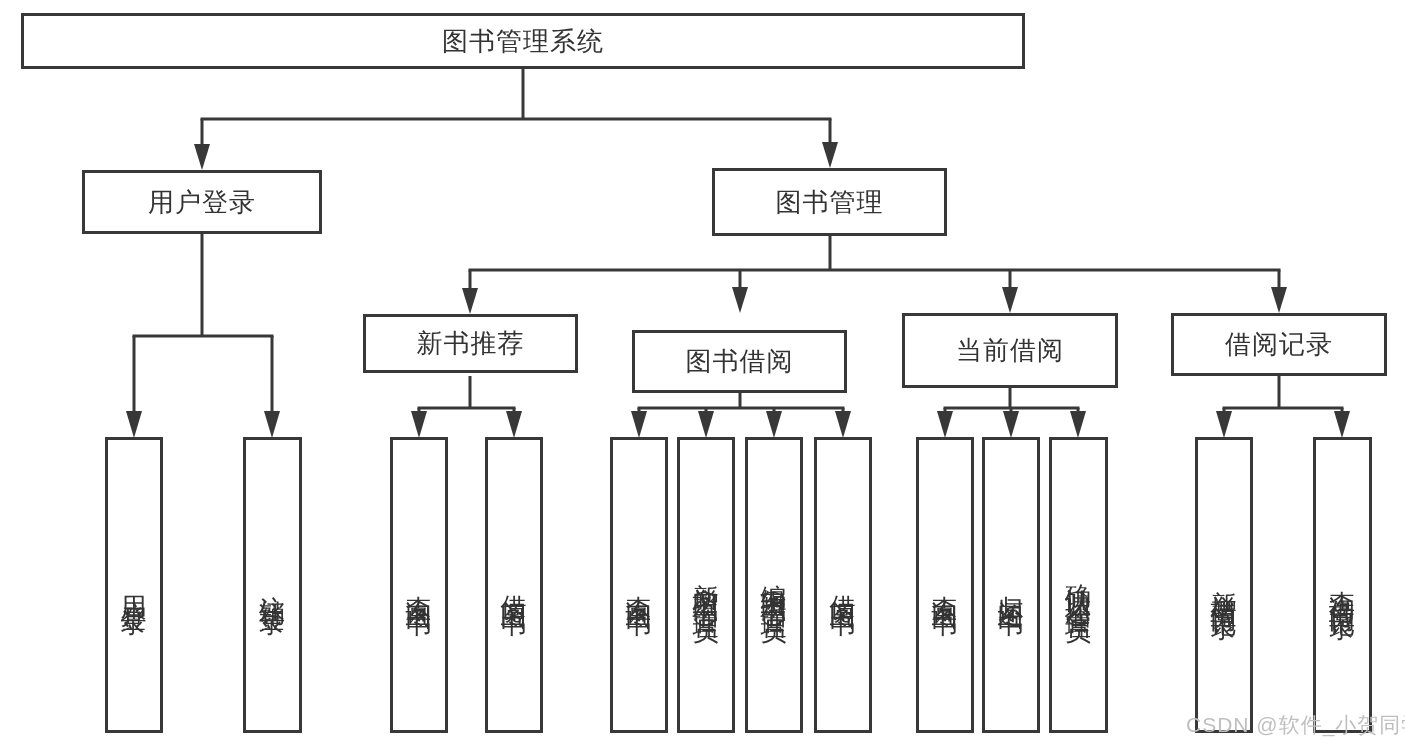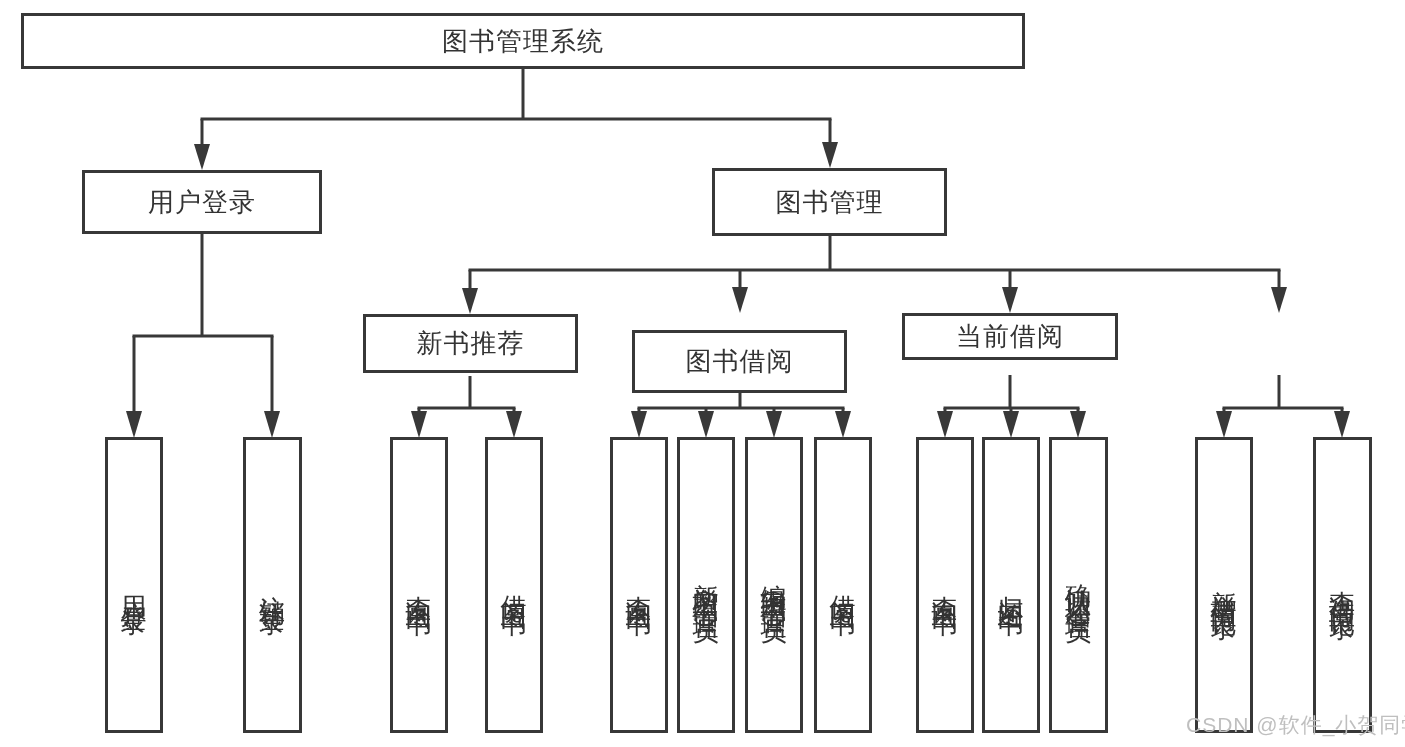"当前借阅" .n-l3c { height: 47px -> 75px }
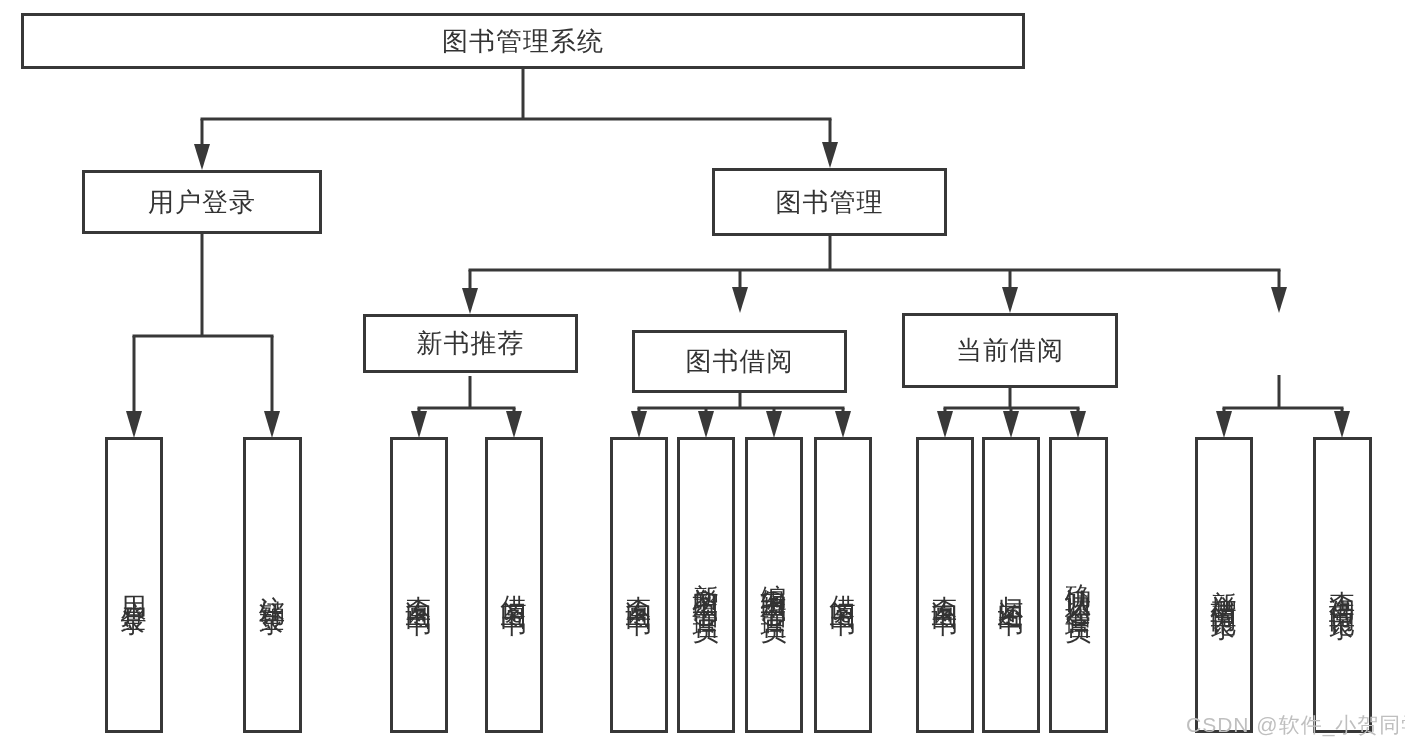"借阅记录" div.node { html: none -> <div>借阅记录</div> }
